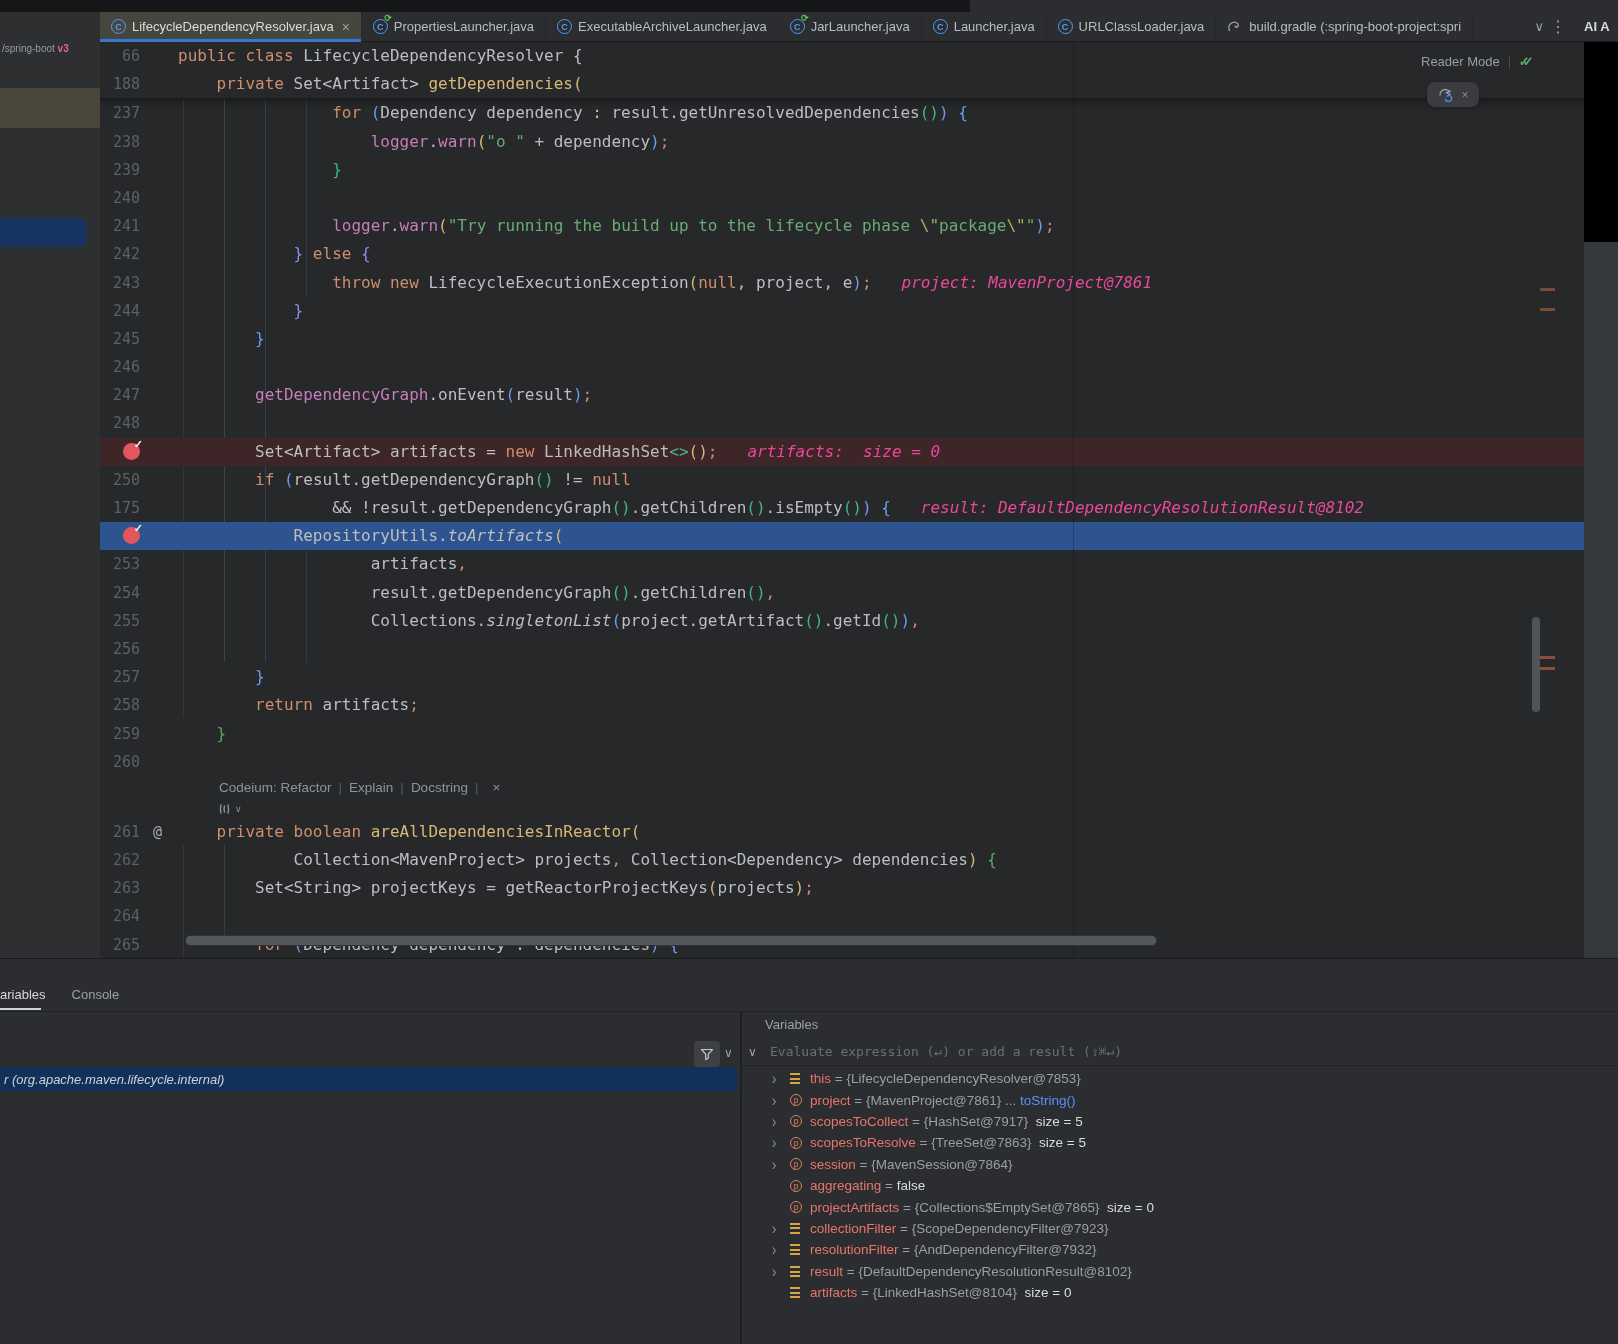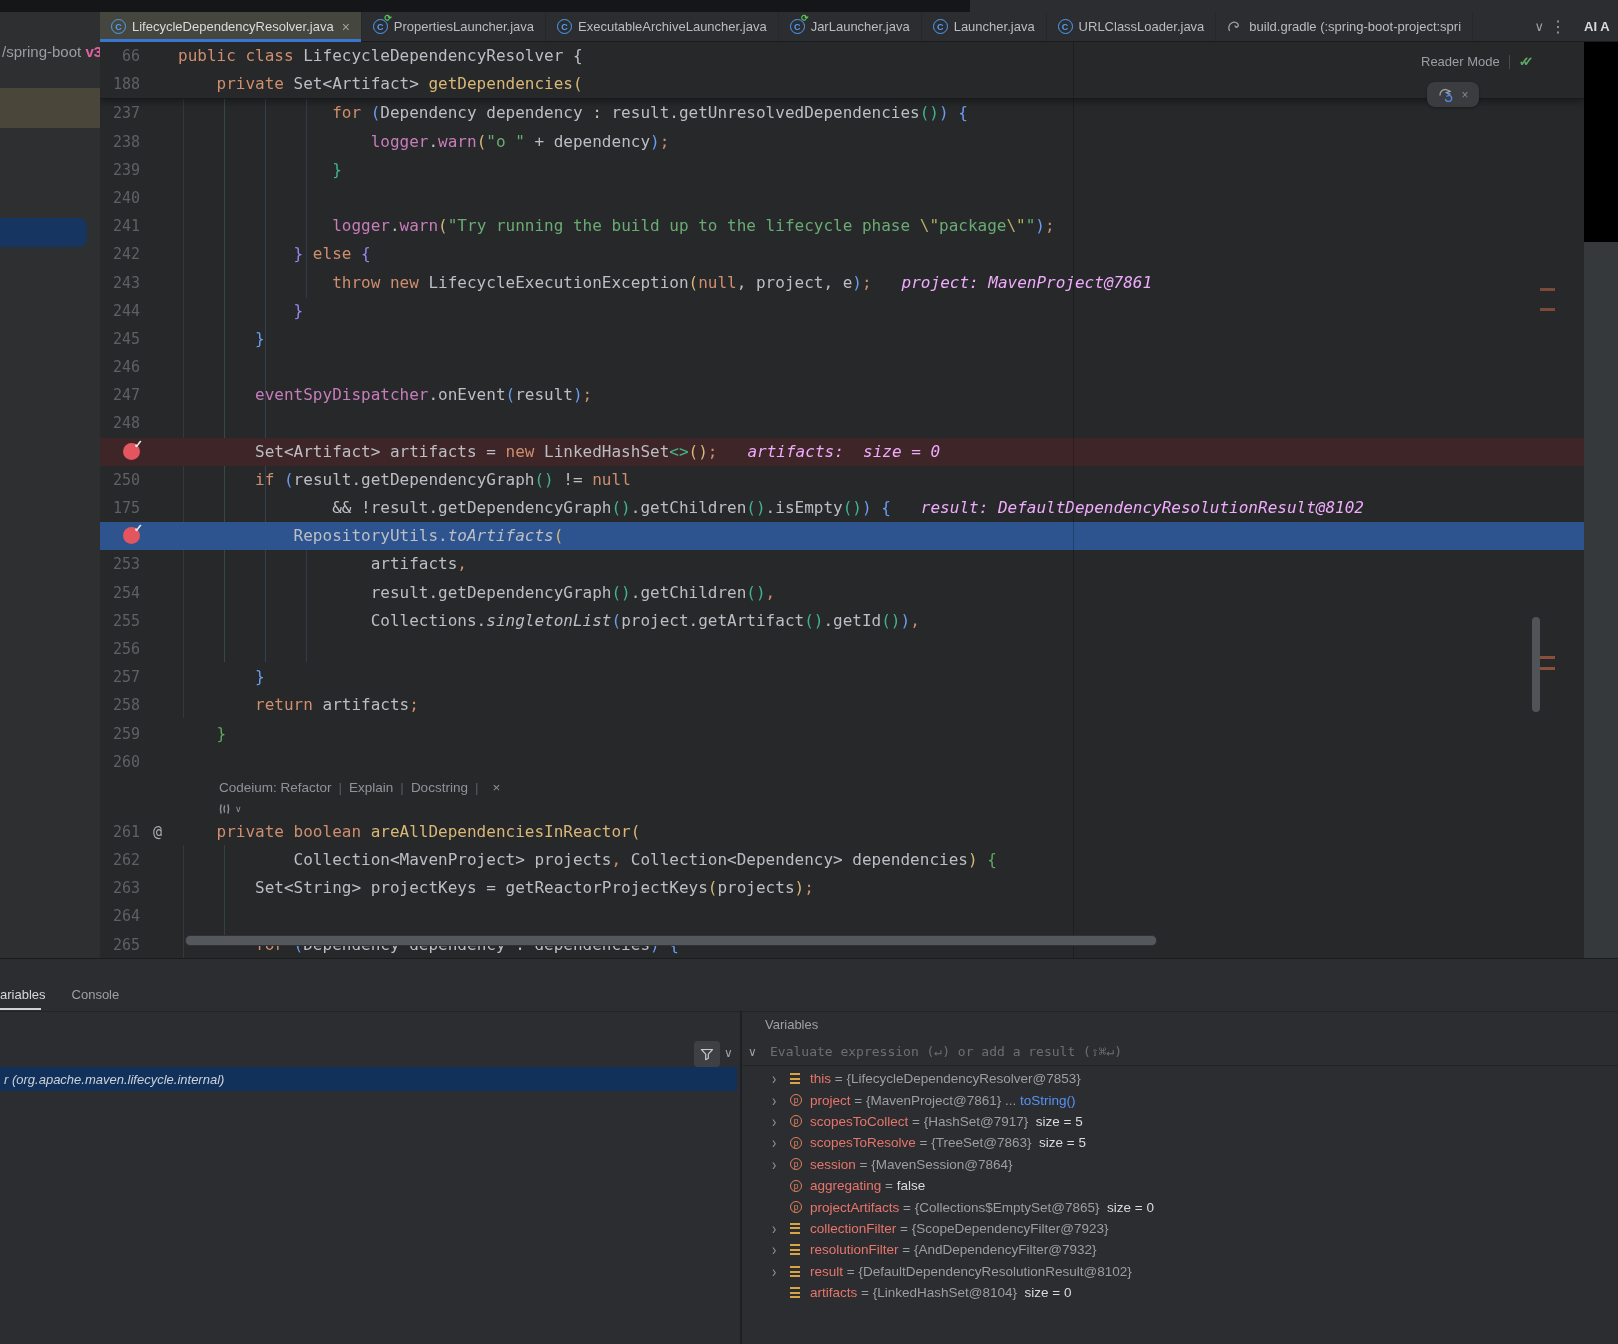"/spring-boot v3" .sb-label { font-size: 15px -> 10px }
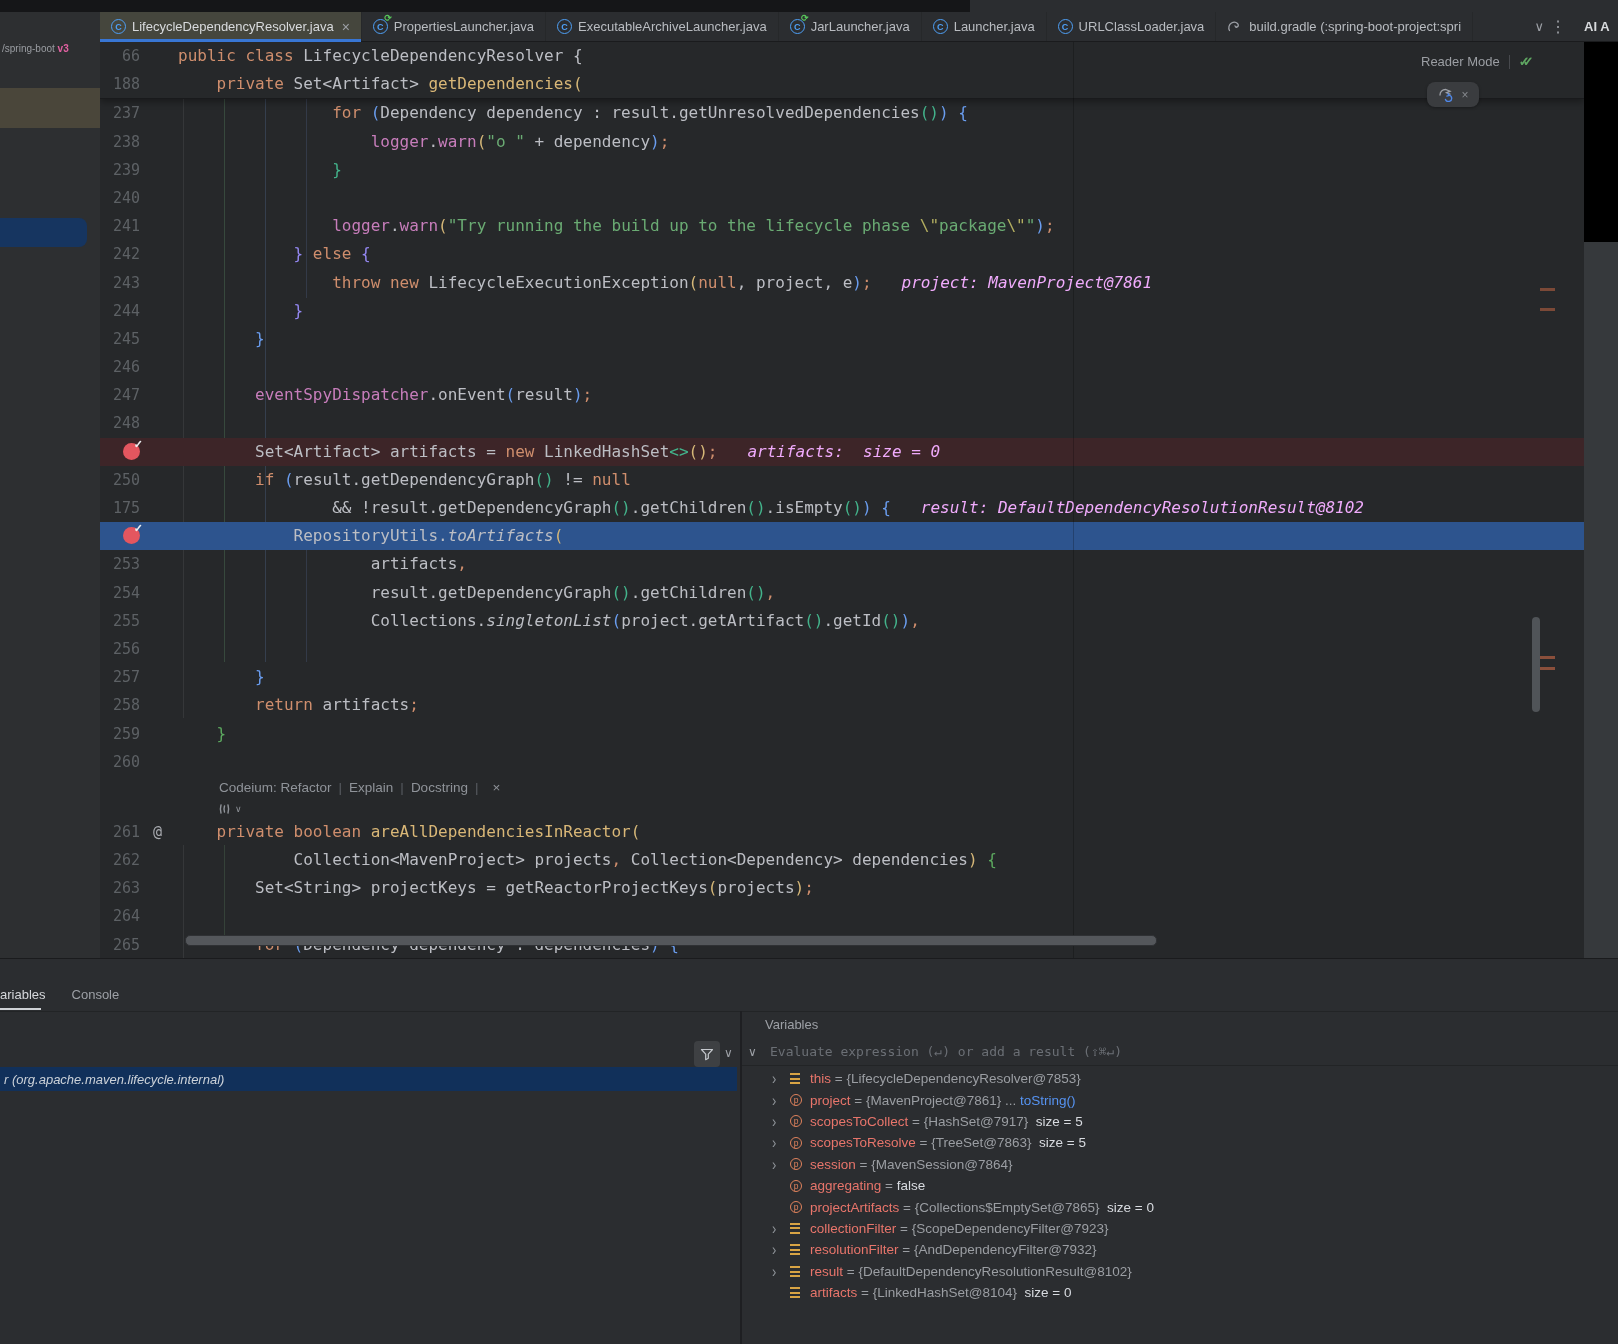"project: MavenProject@7861" .hint { color: #f0abfc -> #ec4899 }
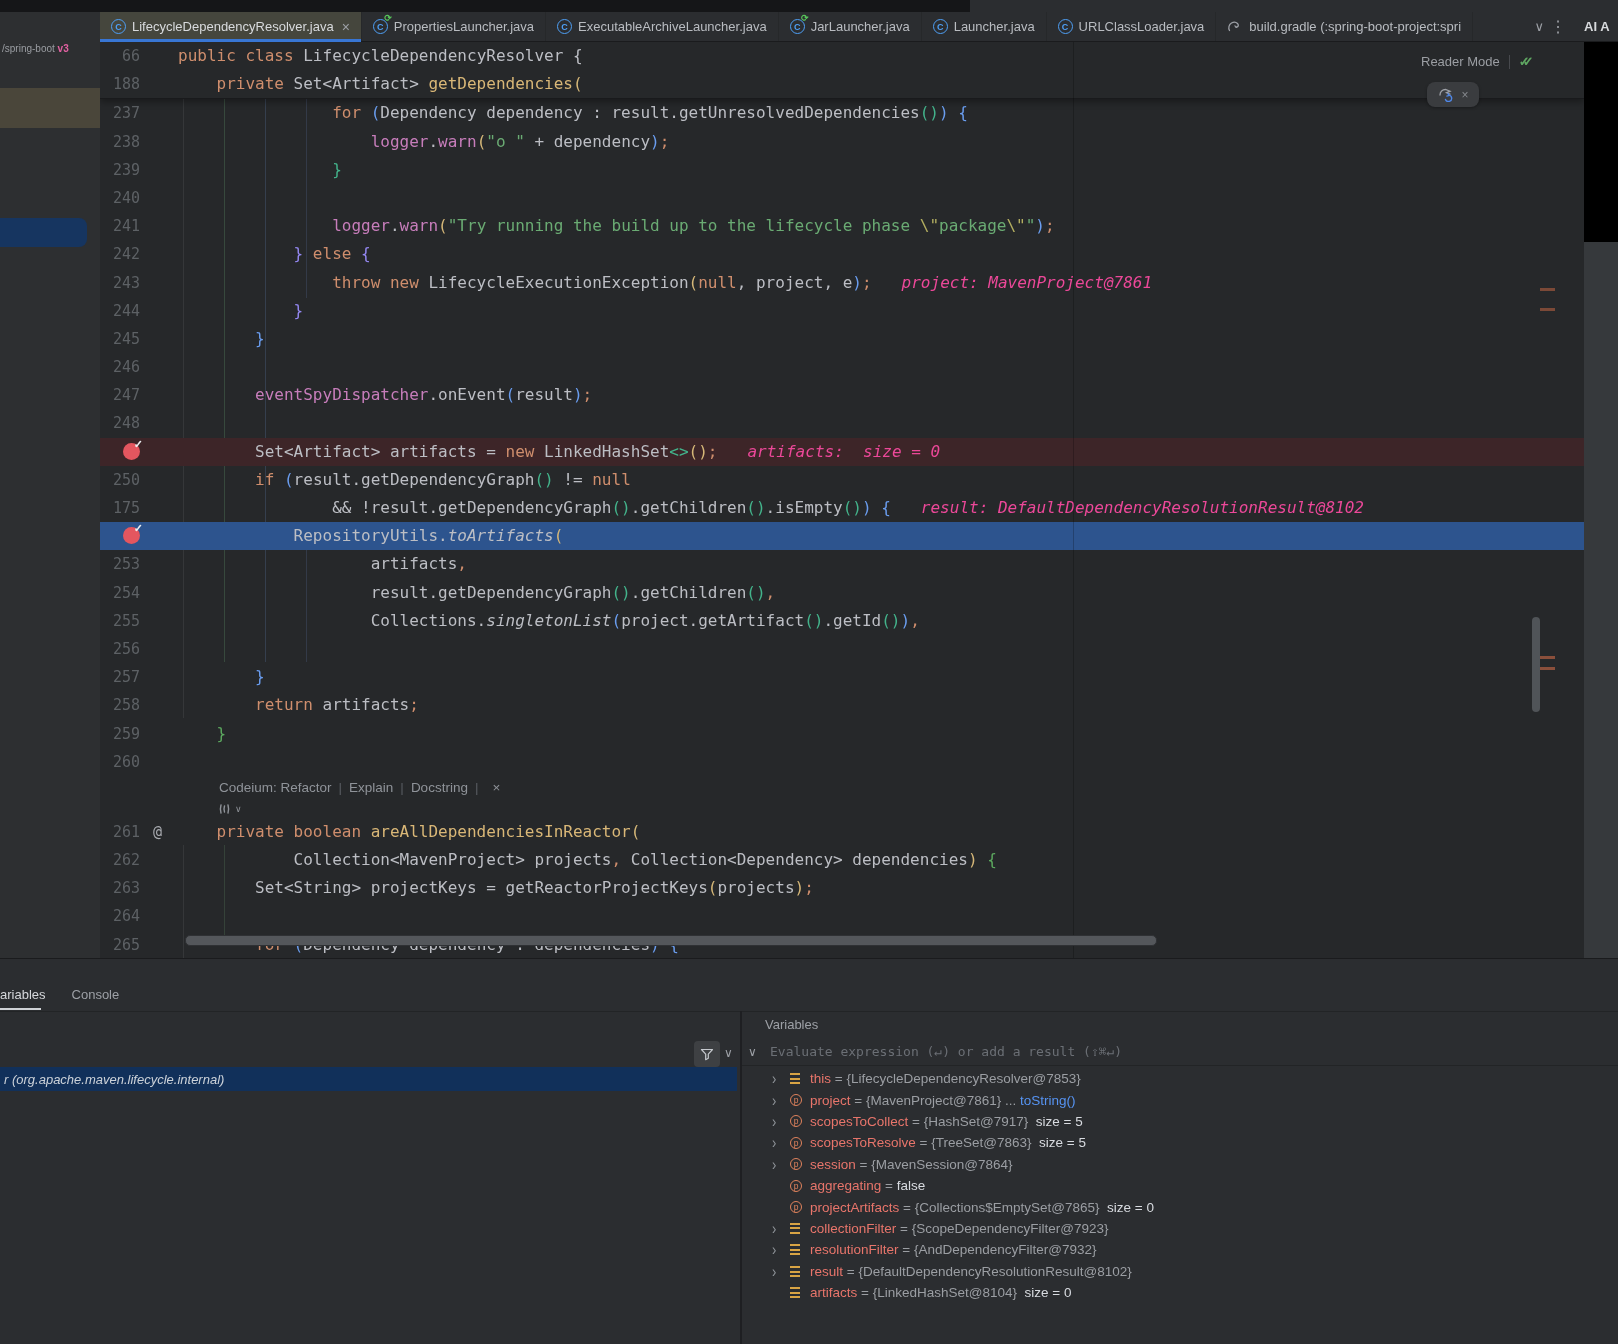"eventSpyDispatcher" span.tok-field { text: eventSpyDispatcher -> getDependencyGraph }
